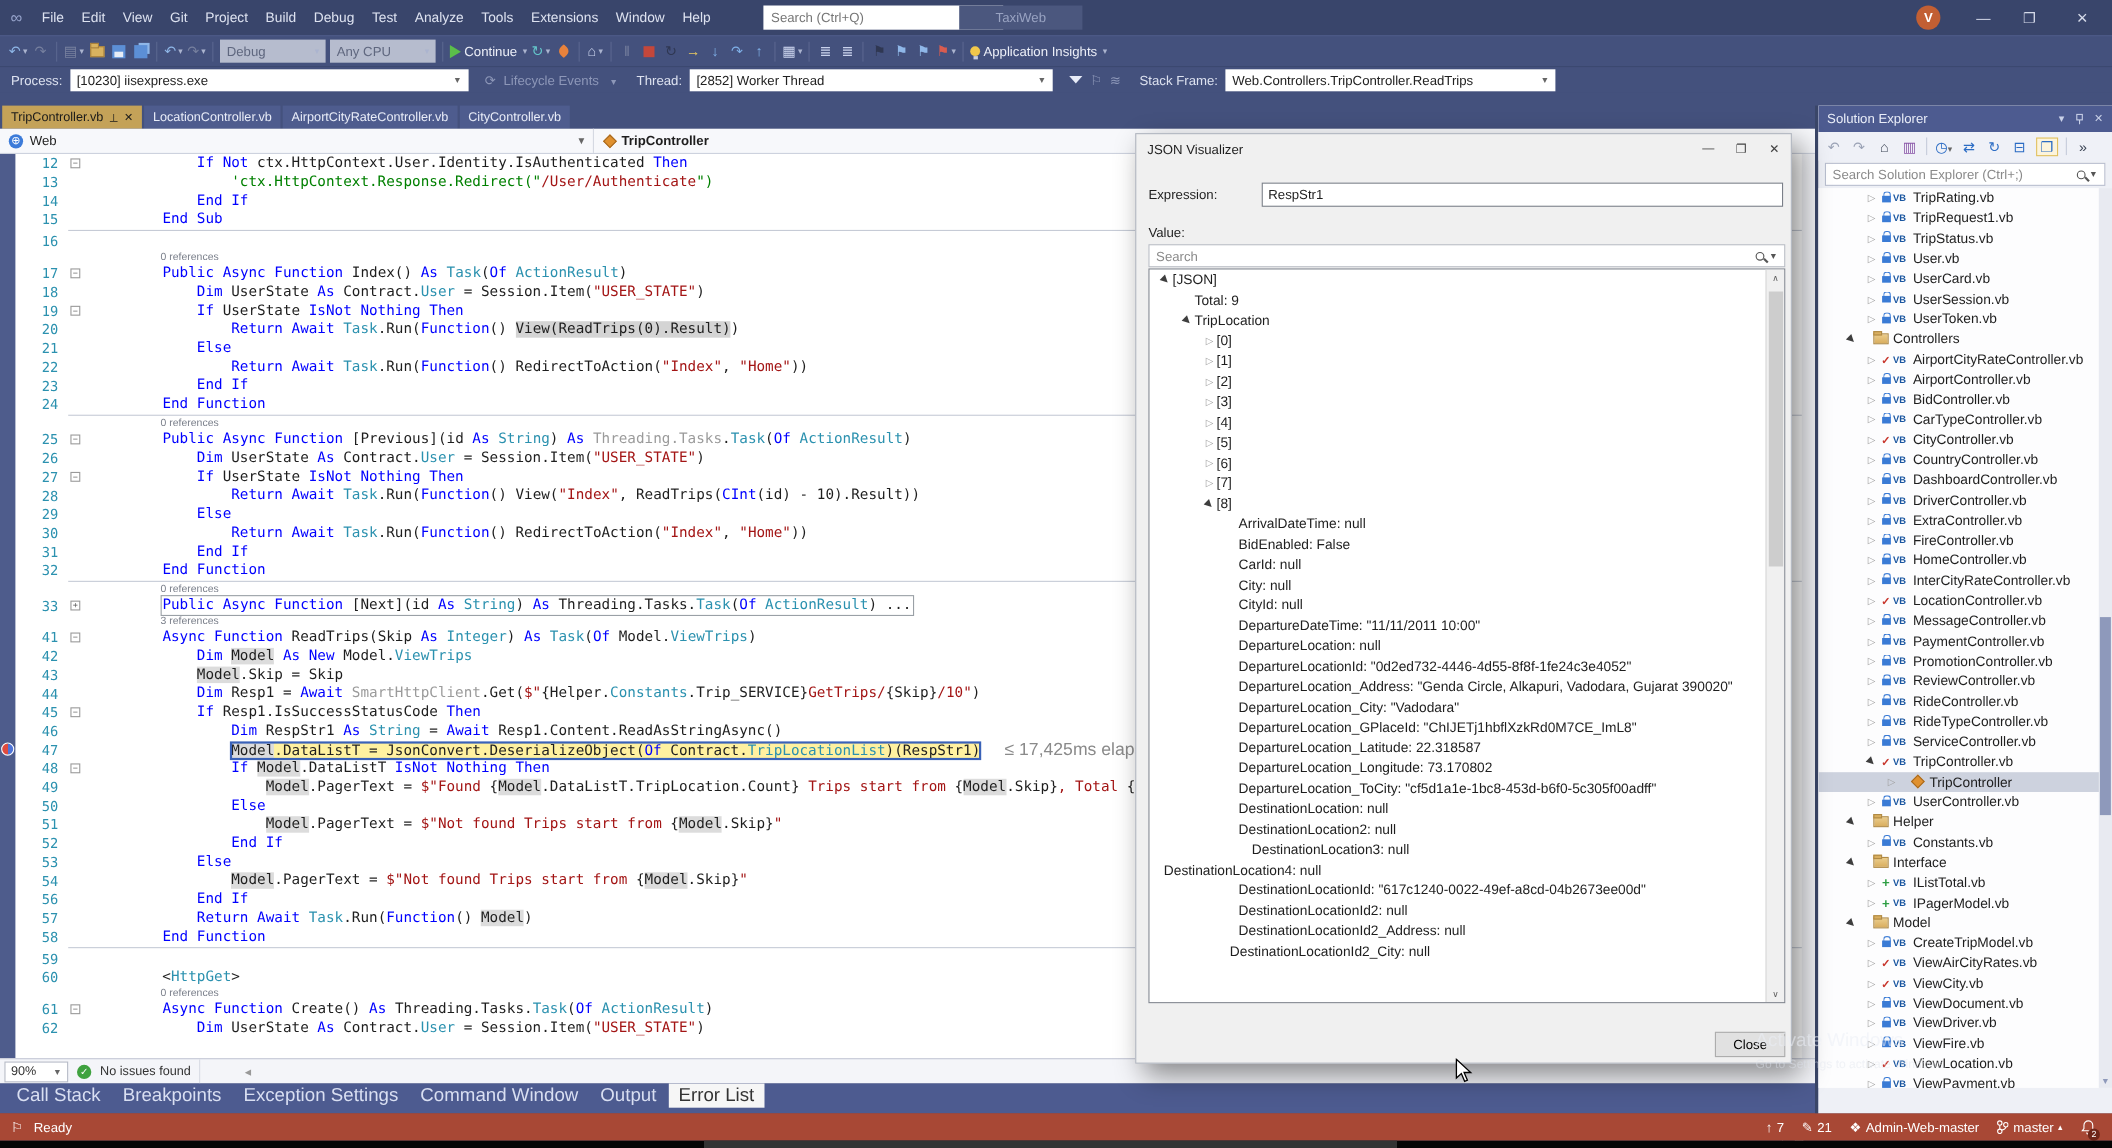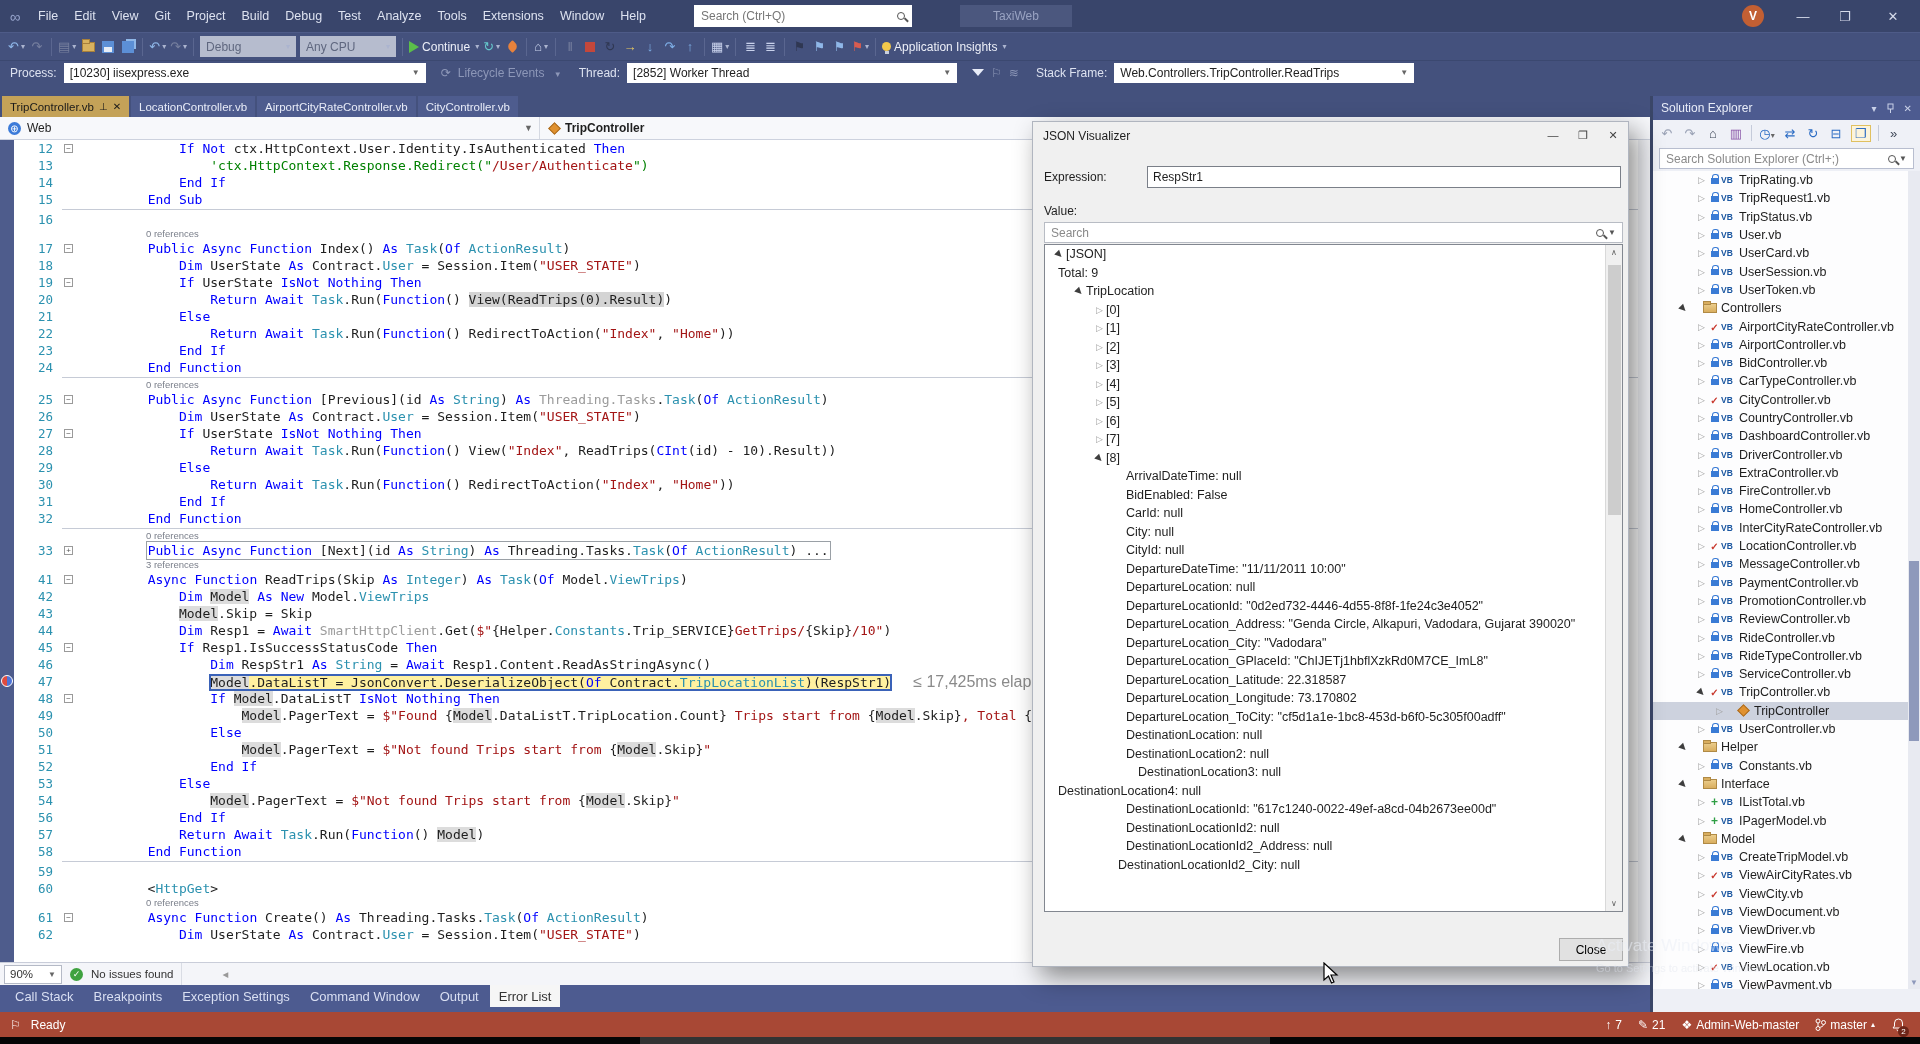"TaxiWeb" #taxiweb { left: 960px -> 872px }
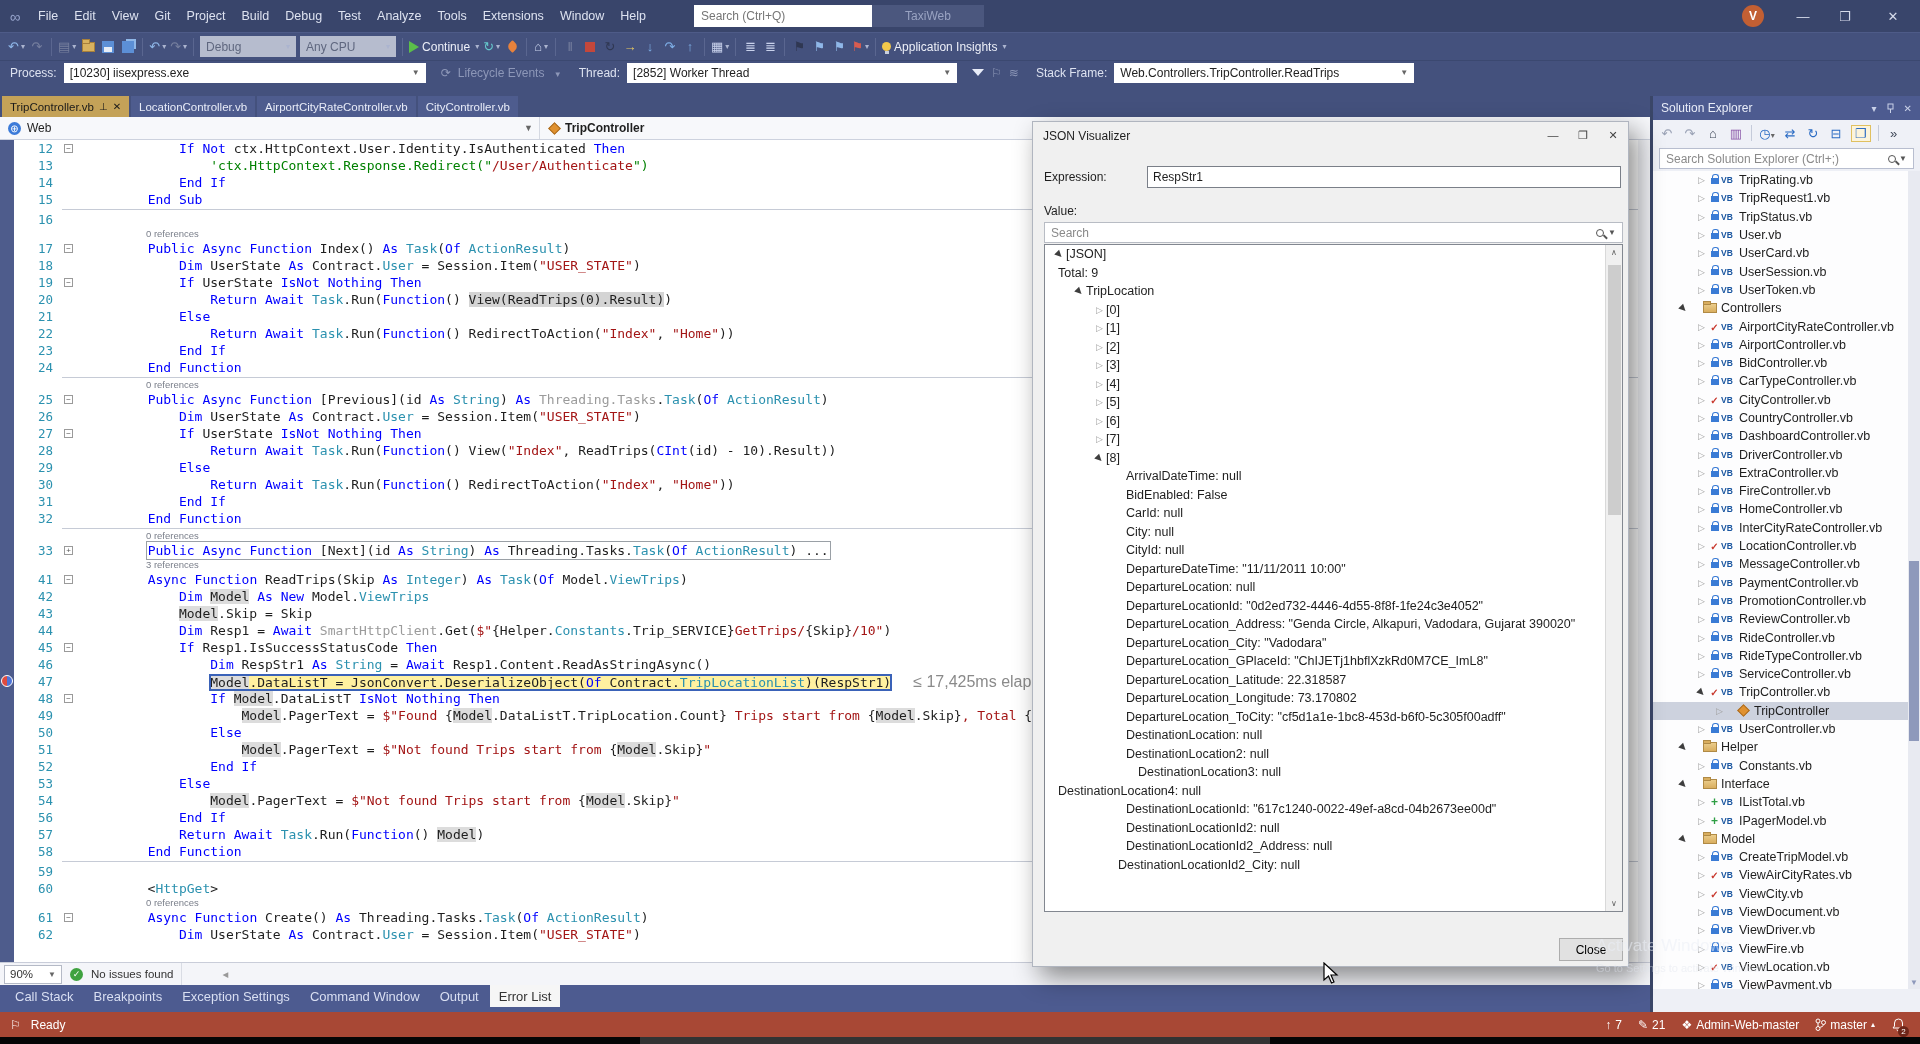"Total: 9" div.jt-row { padding-left: none -> 28px }
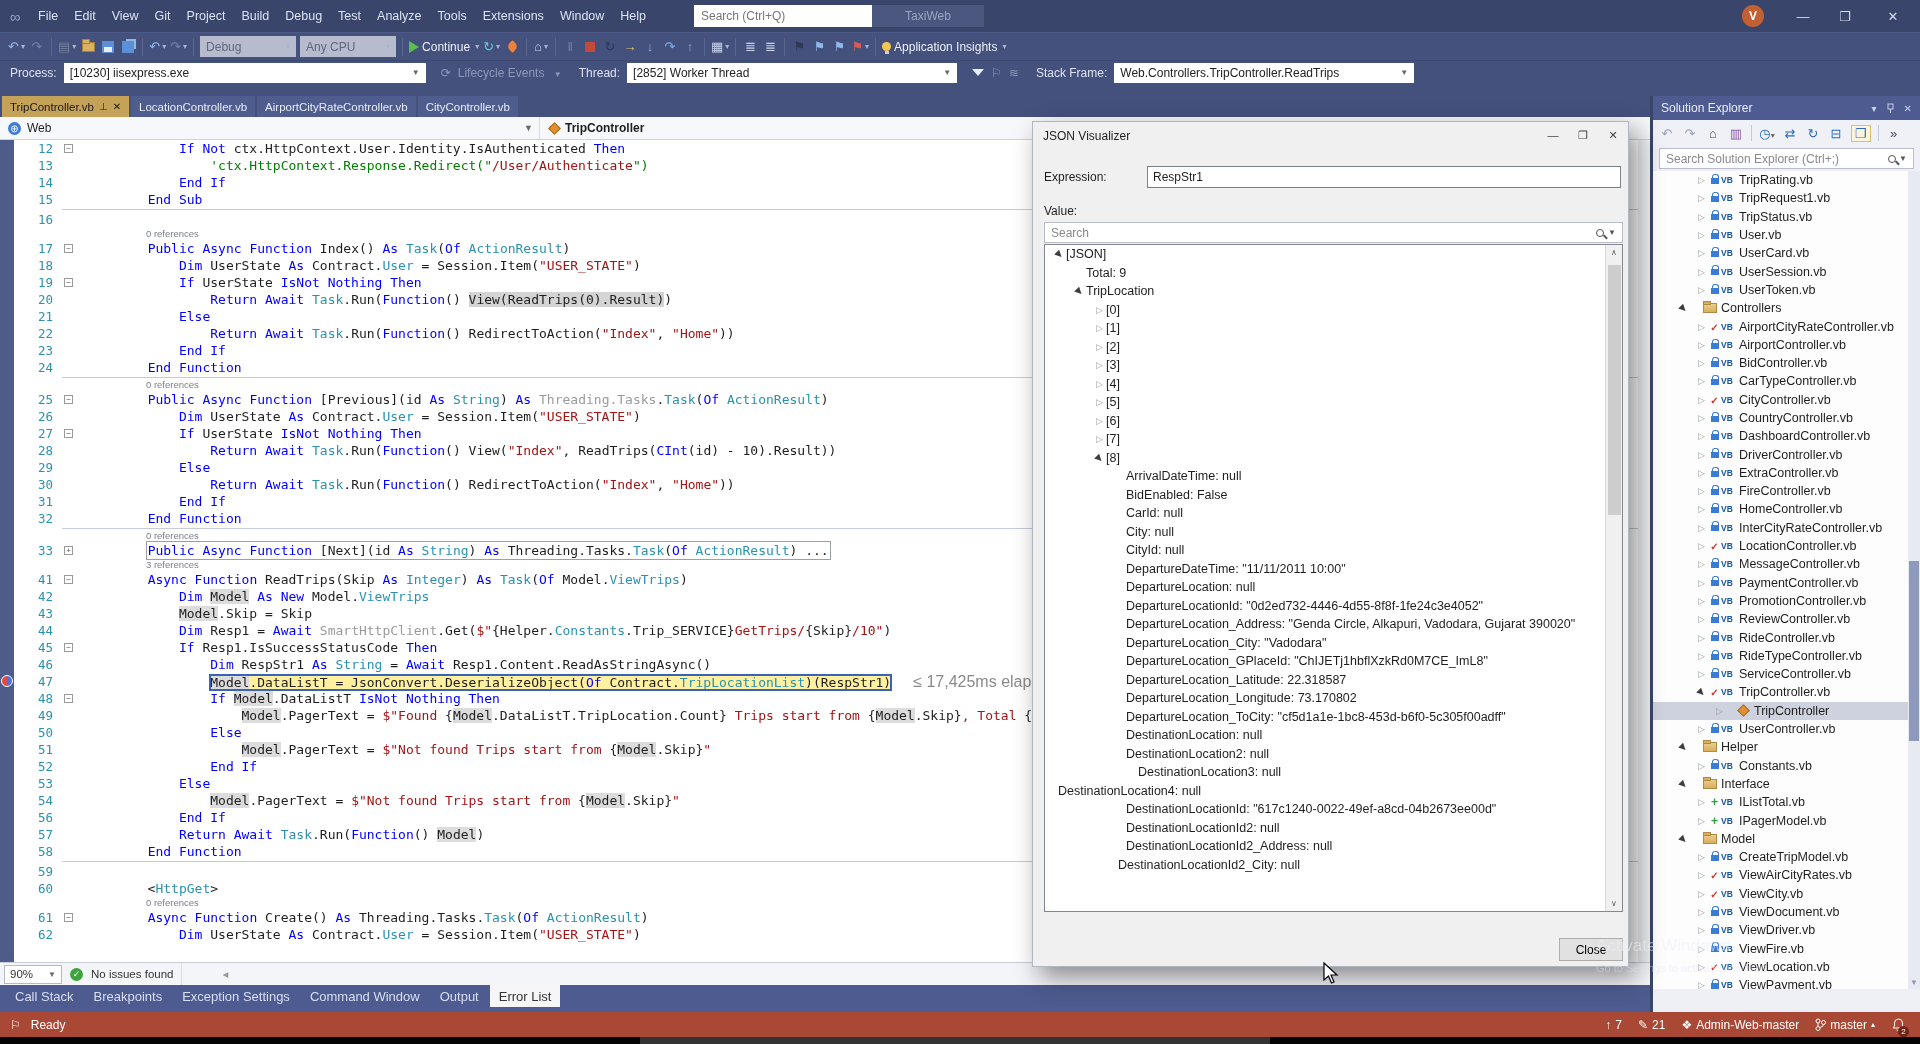"Call Stack" .ptab { font-size: 13px -> 17px }
